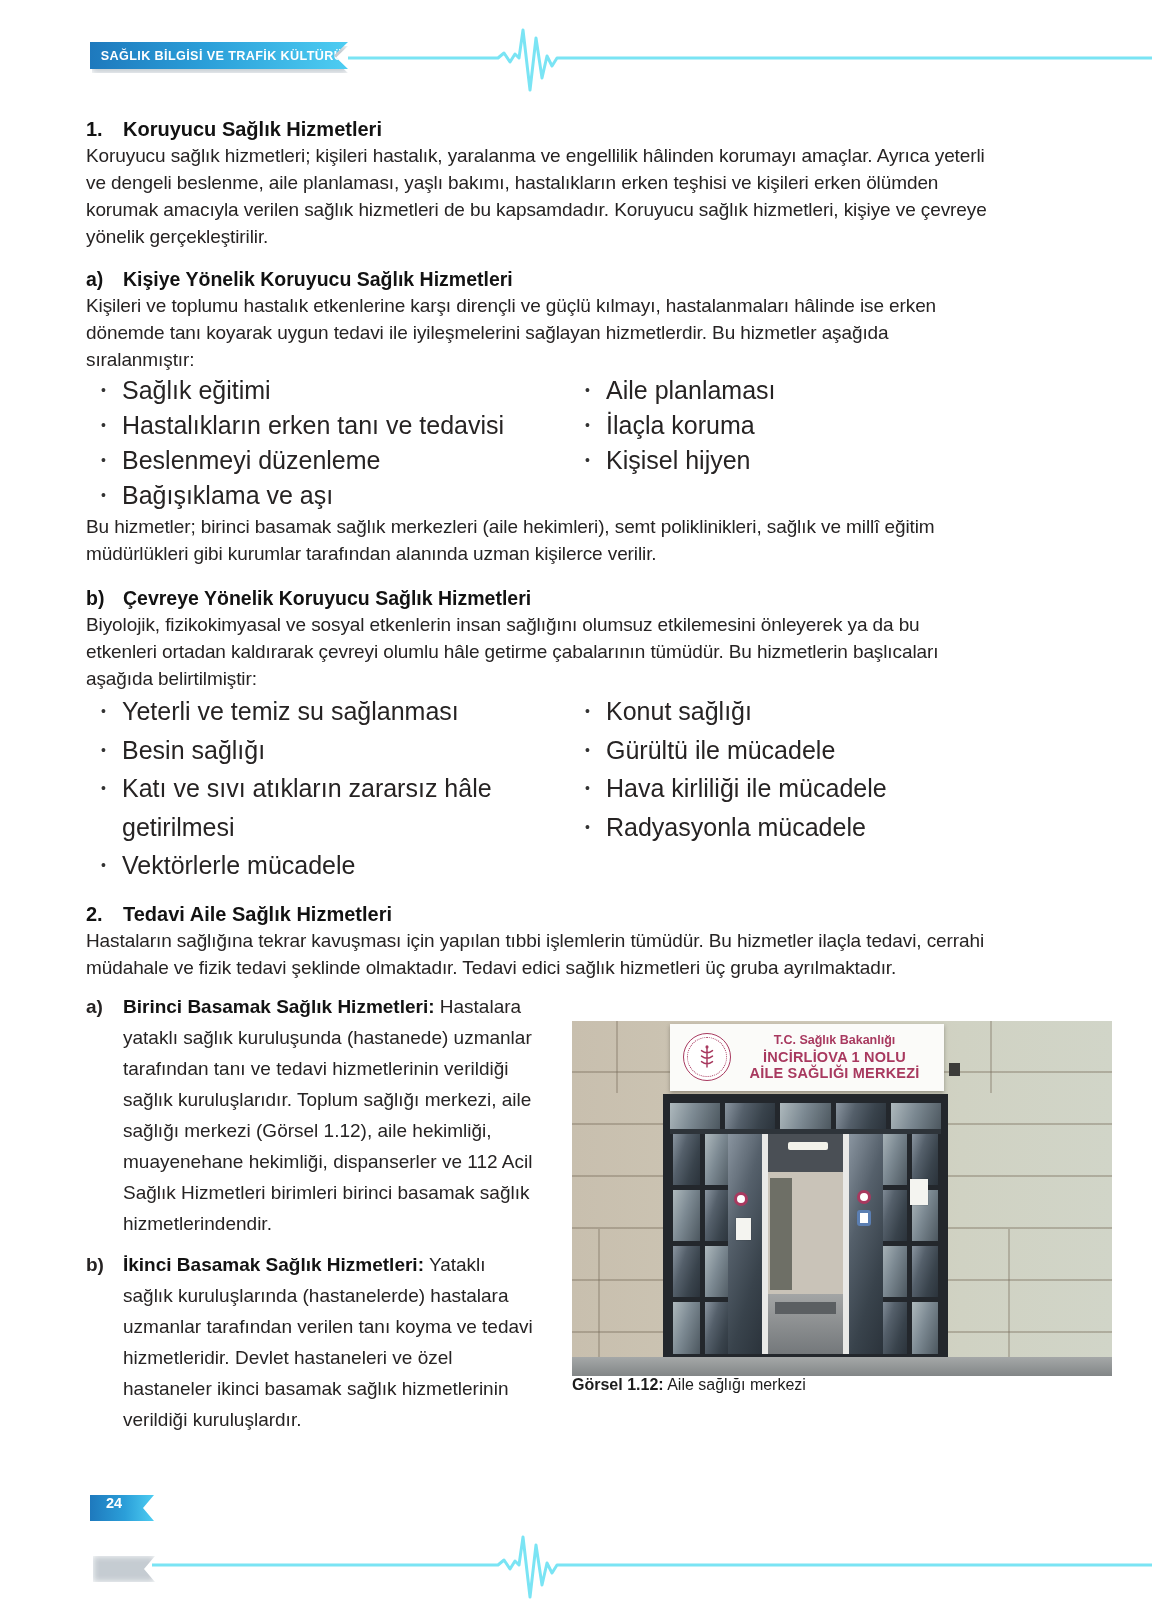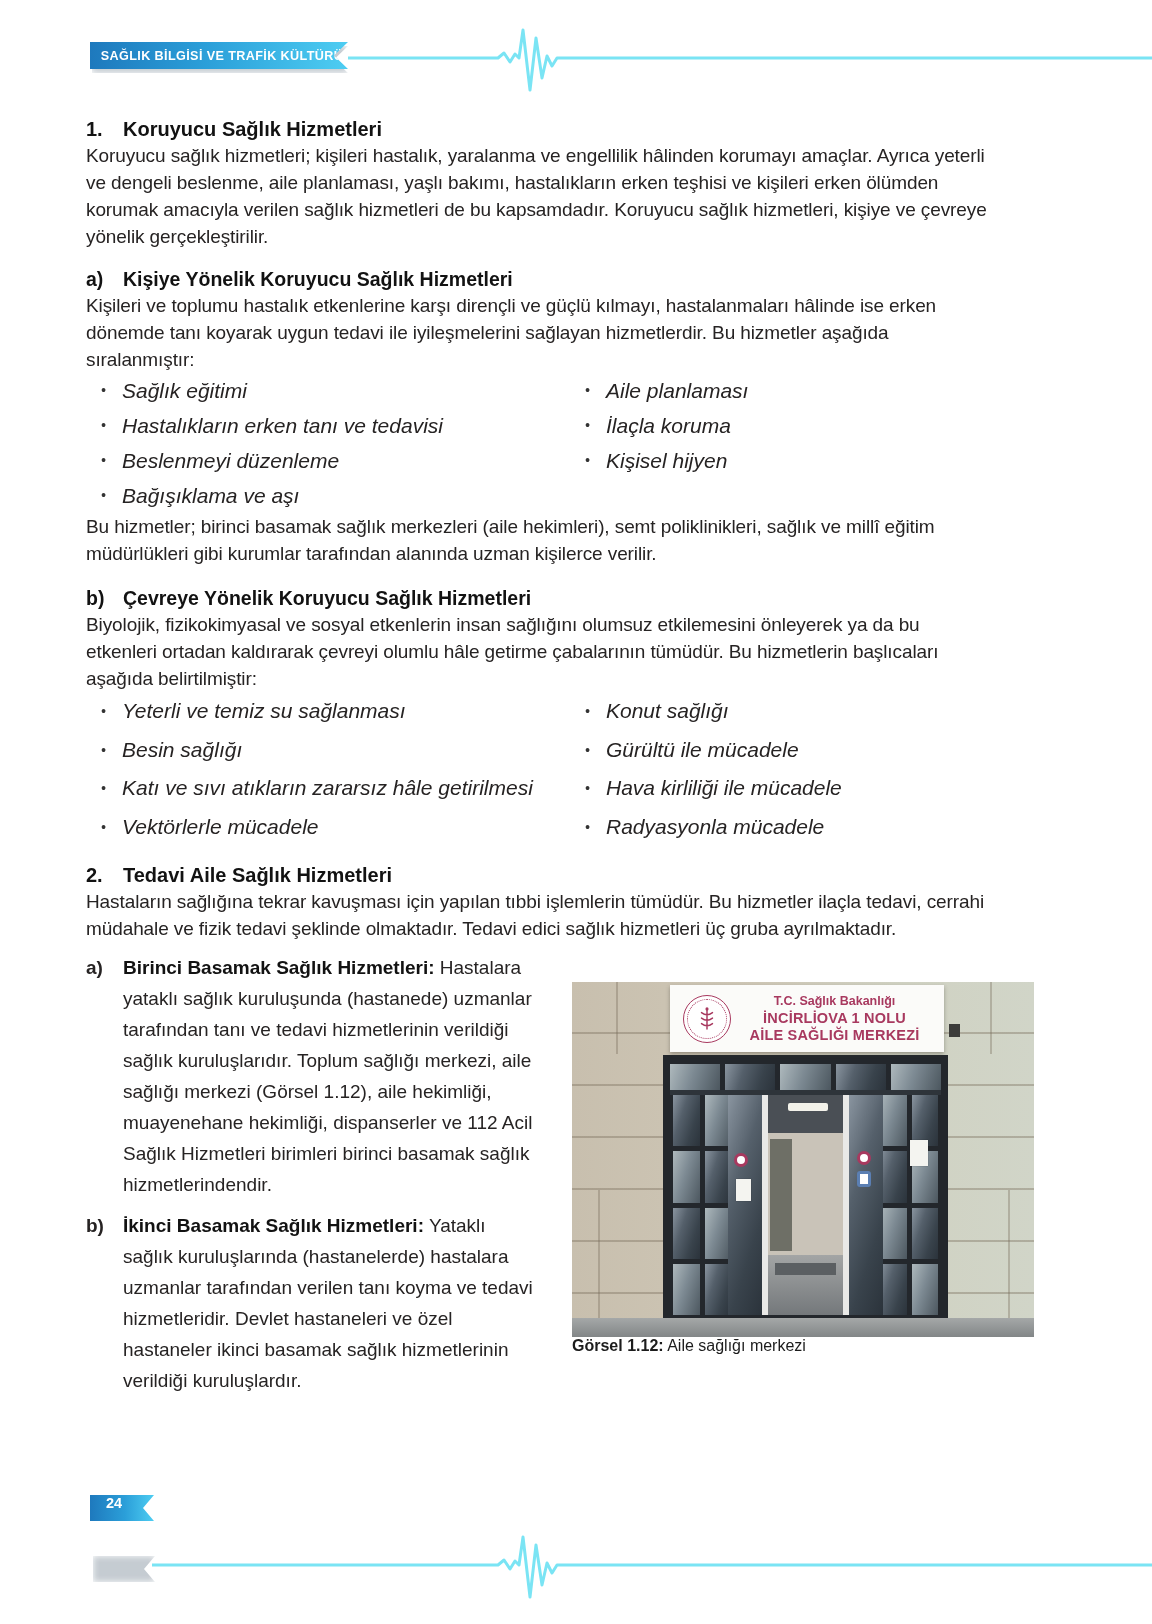"Sağlık eğitimi" ul.blist { font-size: 21px -> 25px; font-style: italic -> none }
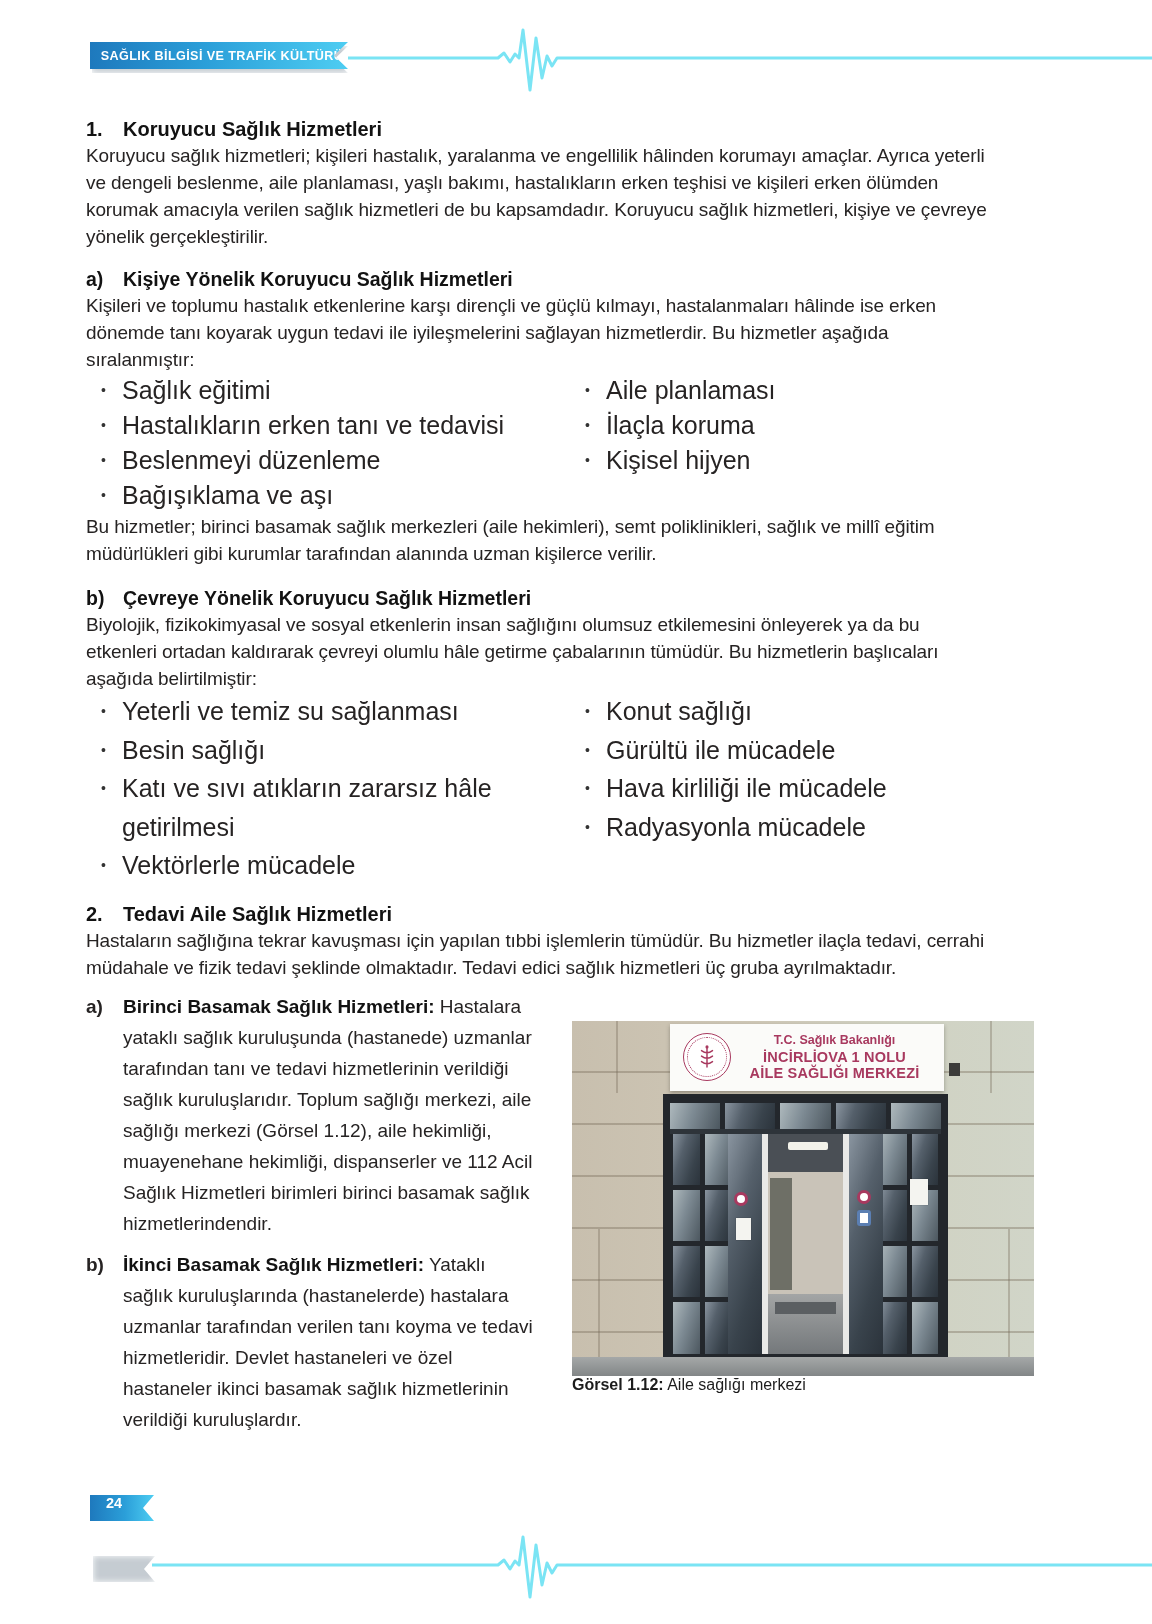"T.C. Sağlık Bakanlığı" .photo { width: 462px -> 540px }
